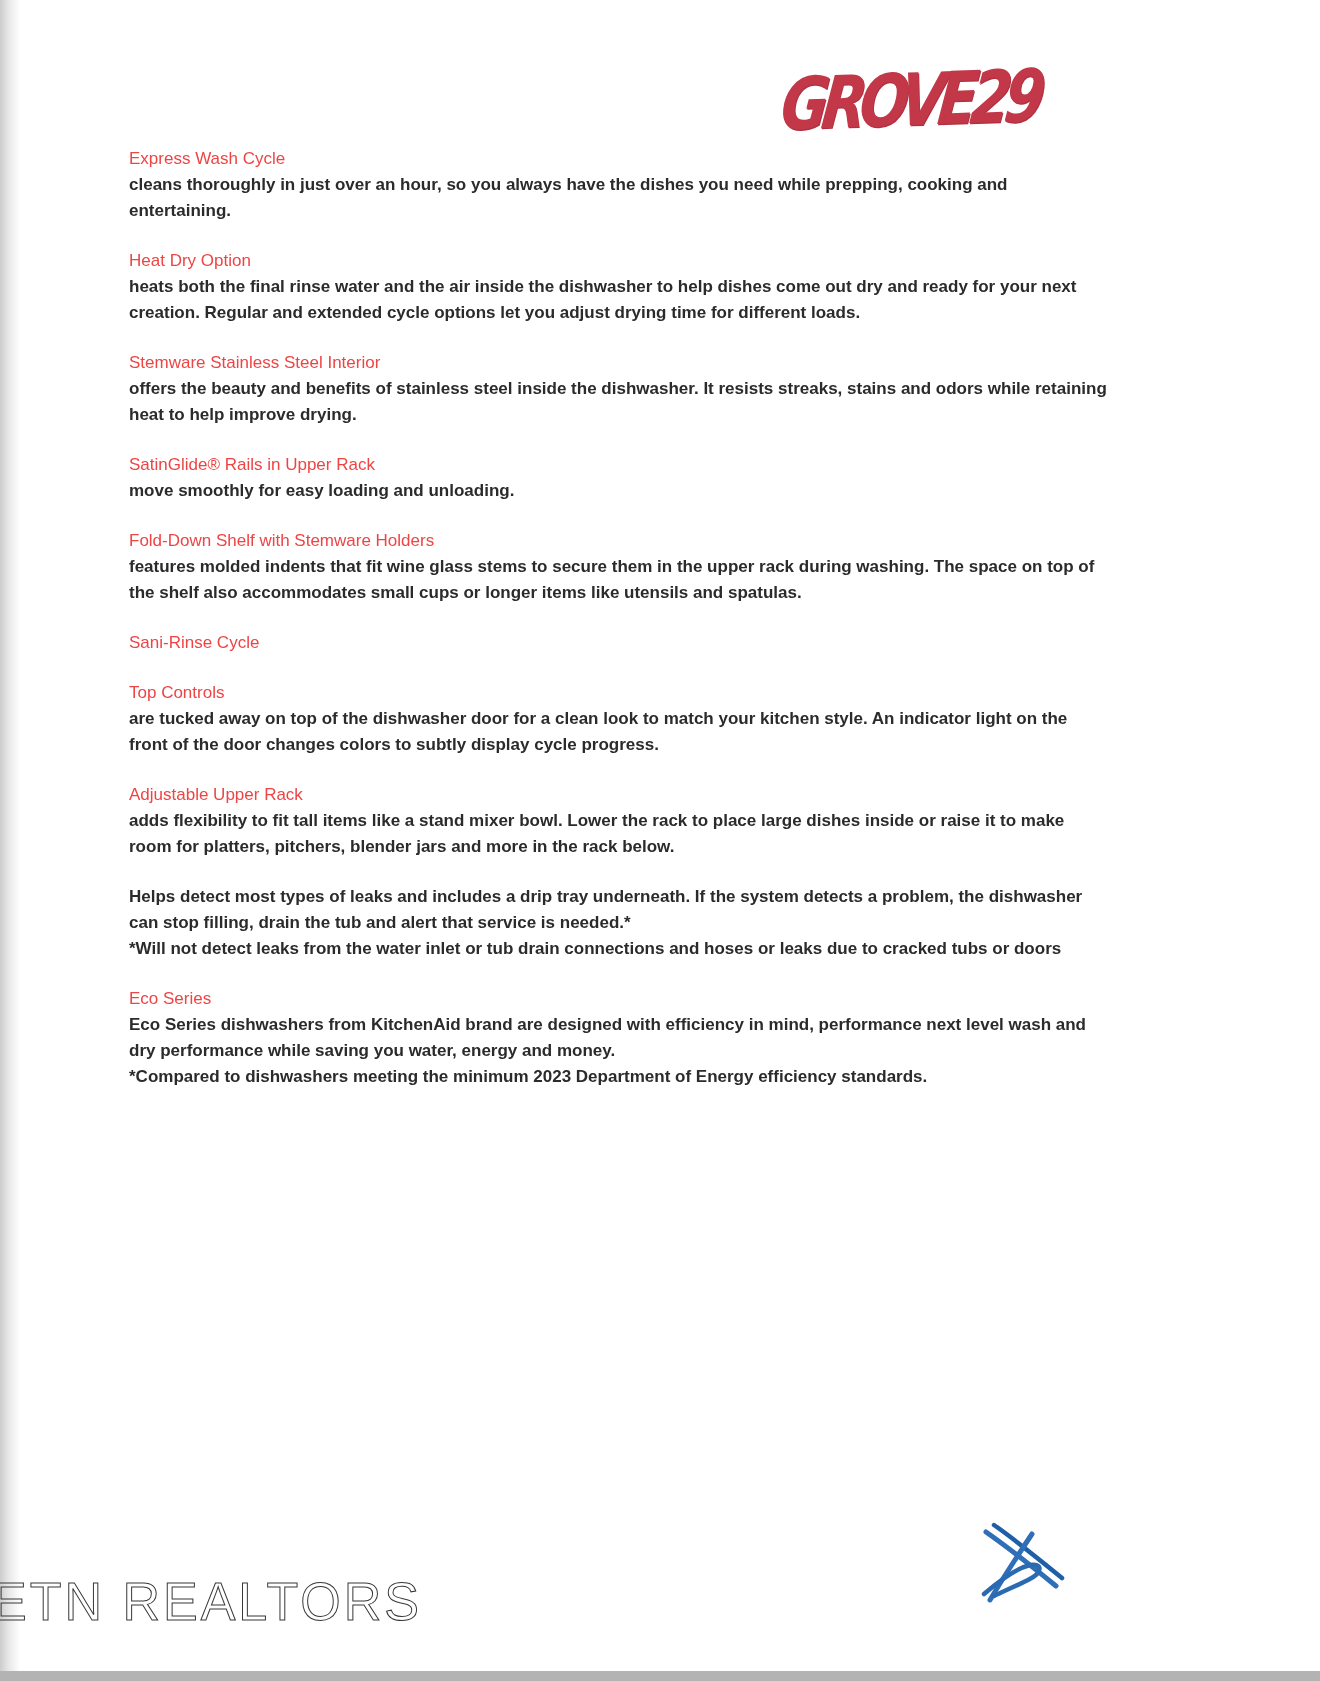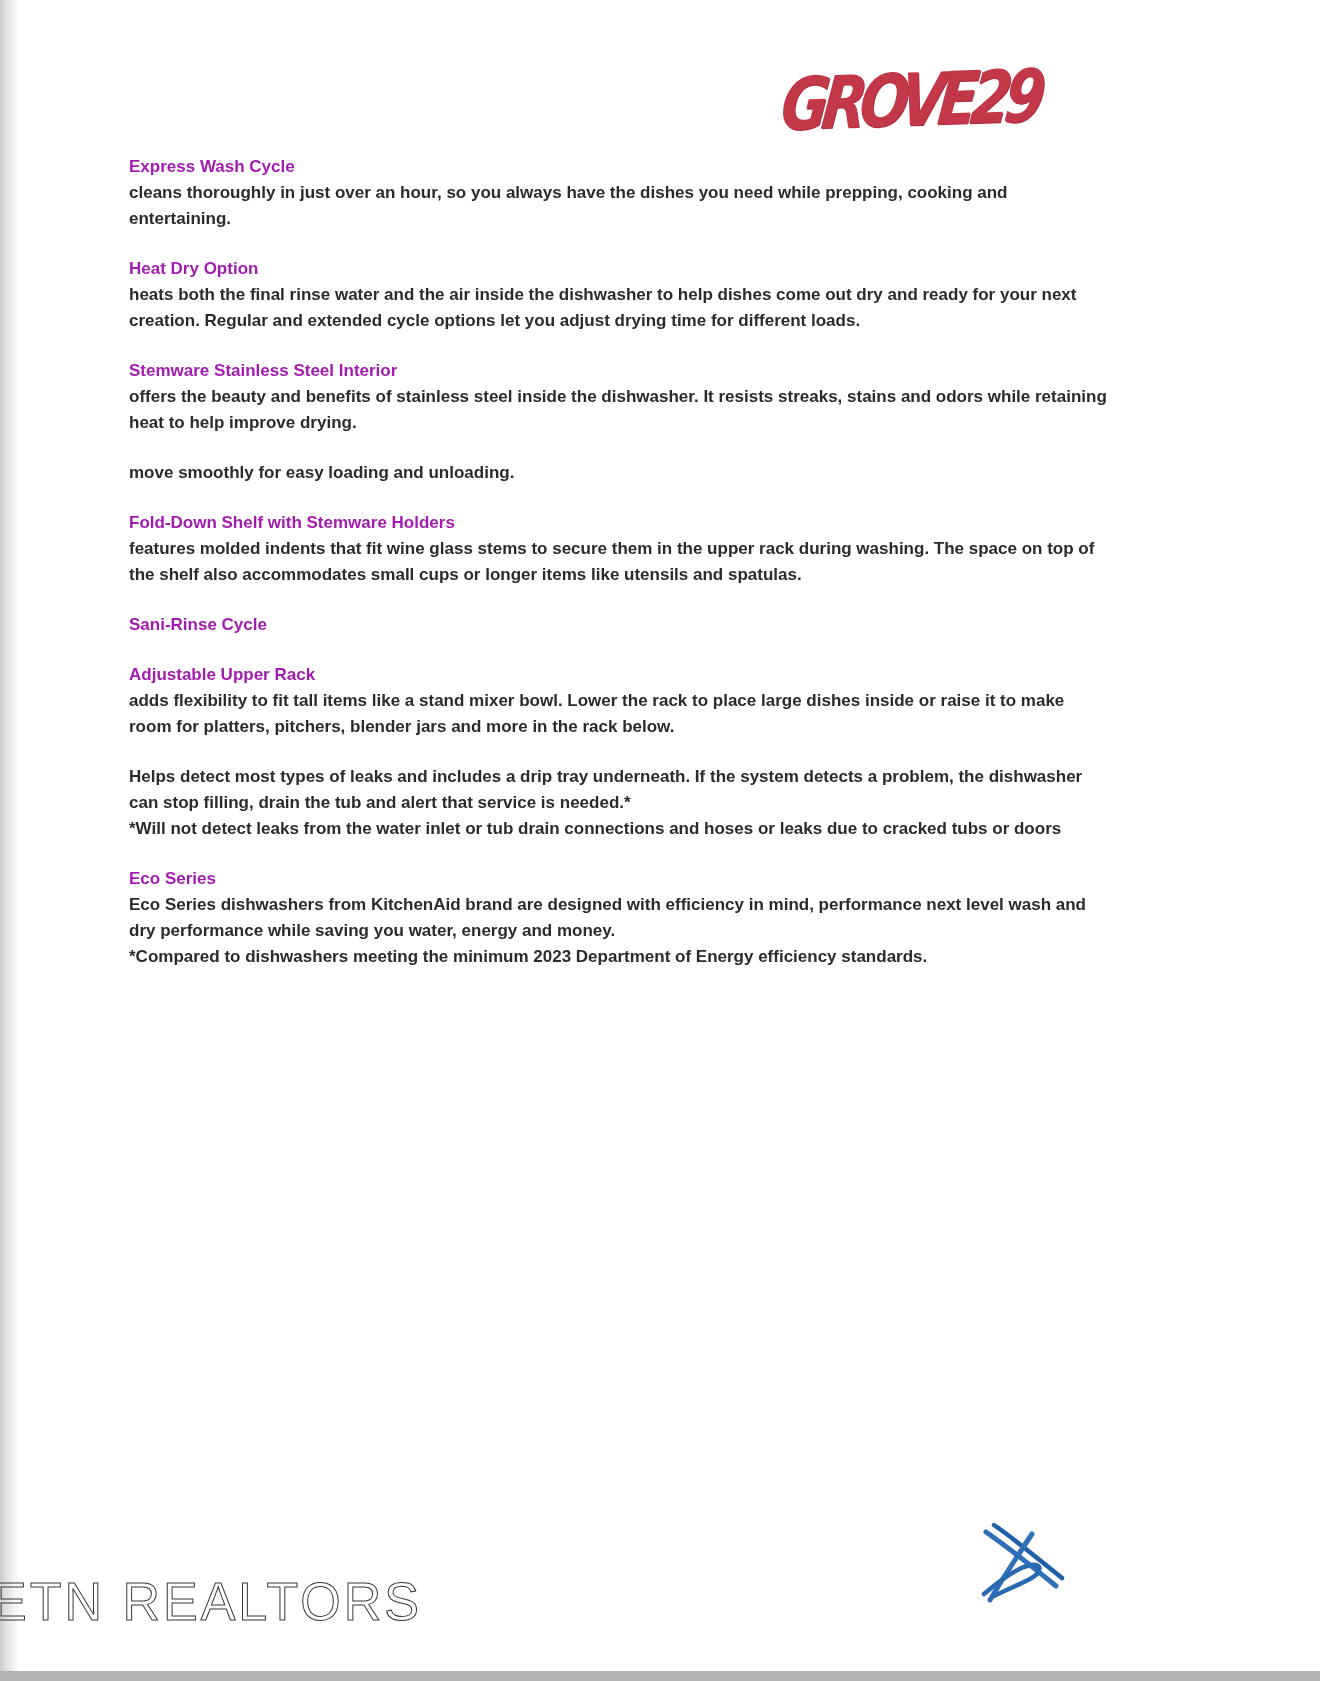"Express Wash Cycle" .heading { color: #a21caf -> #ef4444; font-weight: bold -> normal; margin-top: 8px -> none }
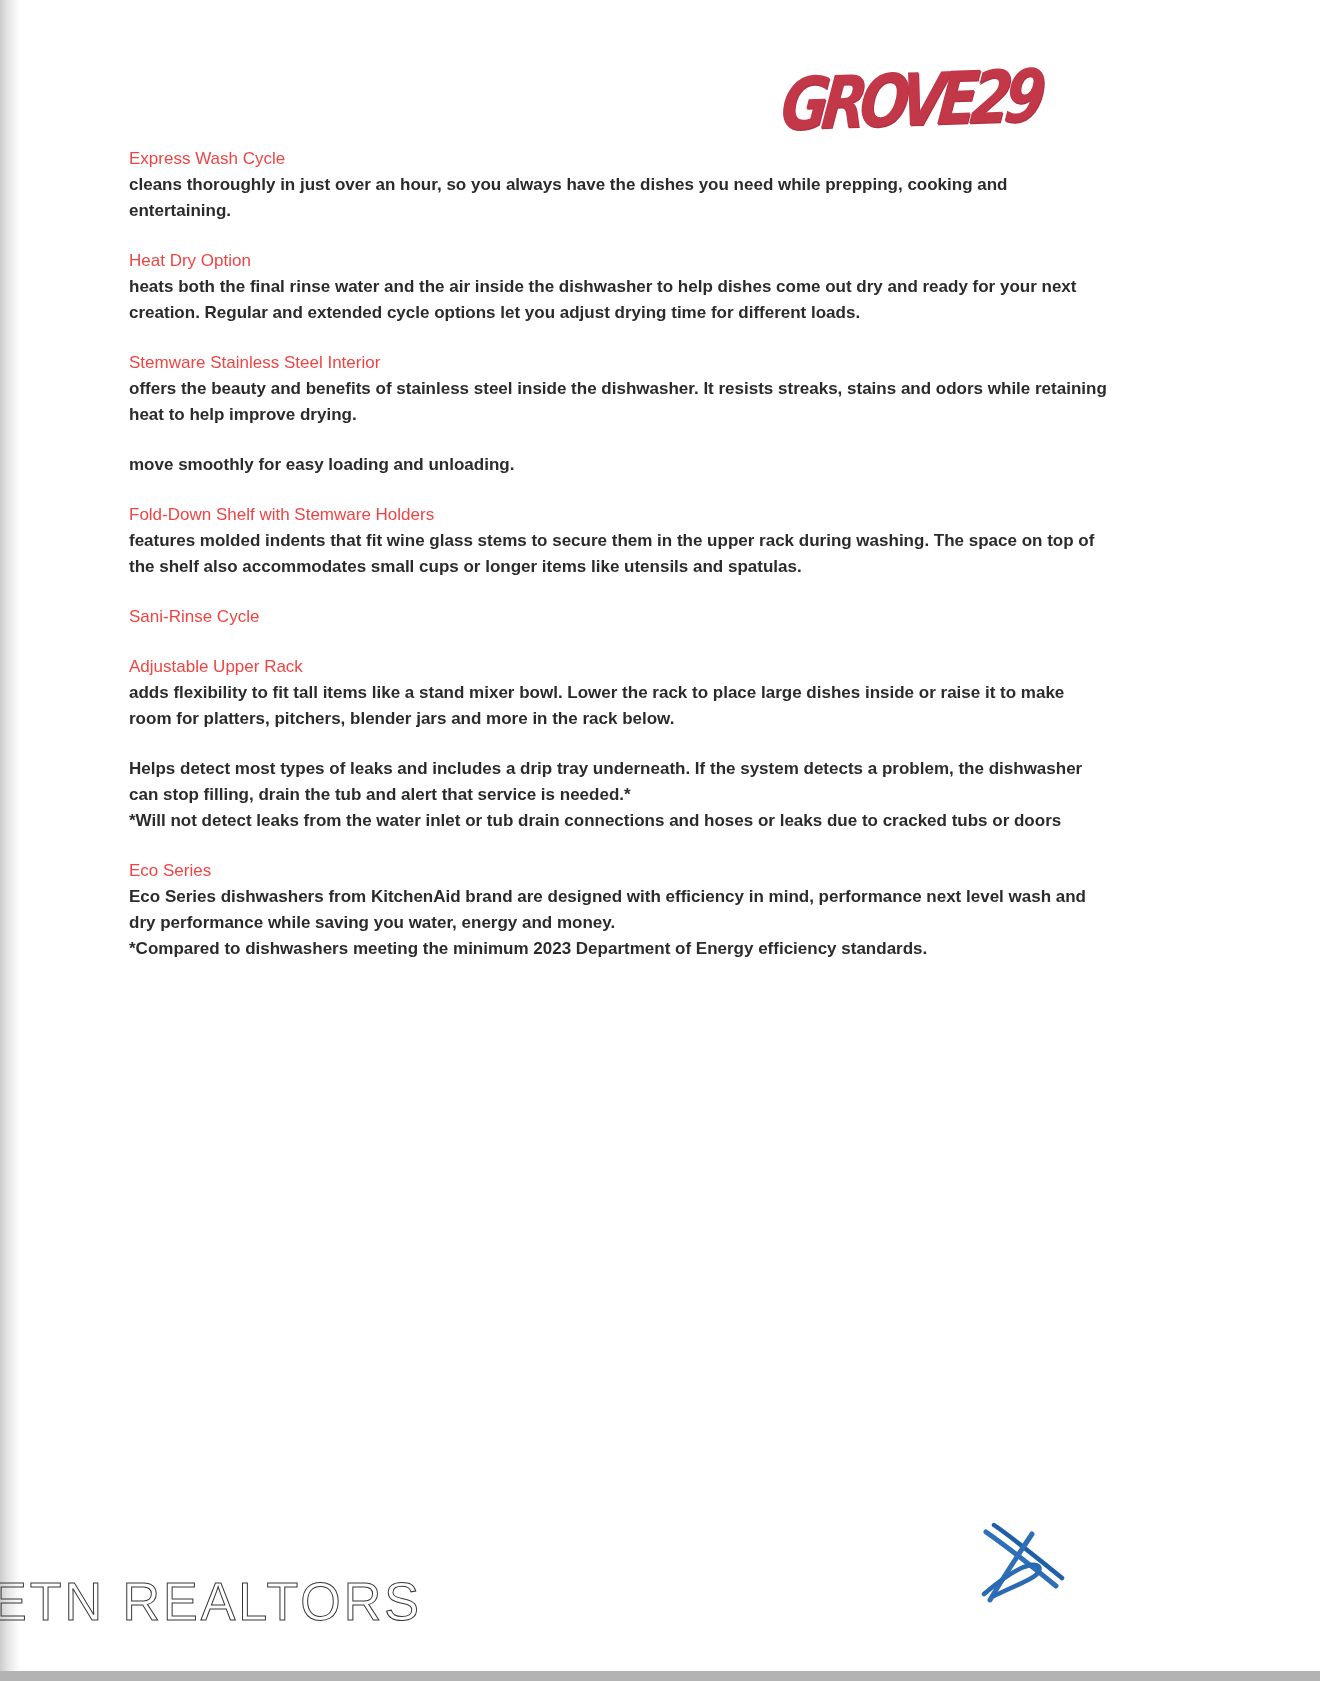"SatinGlide® Rails in Upper Rack" div.heading { html: none -> <div>SatinGlide® Rails in Upper Rack</div> }
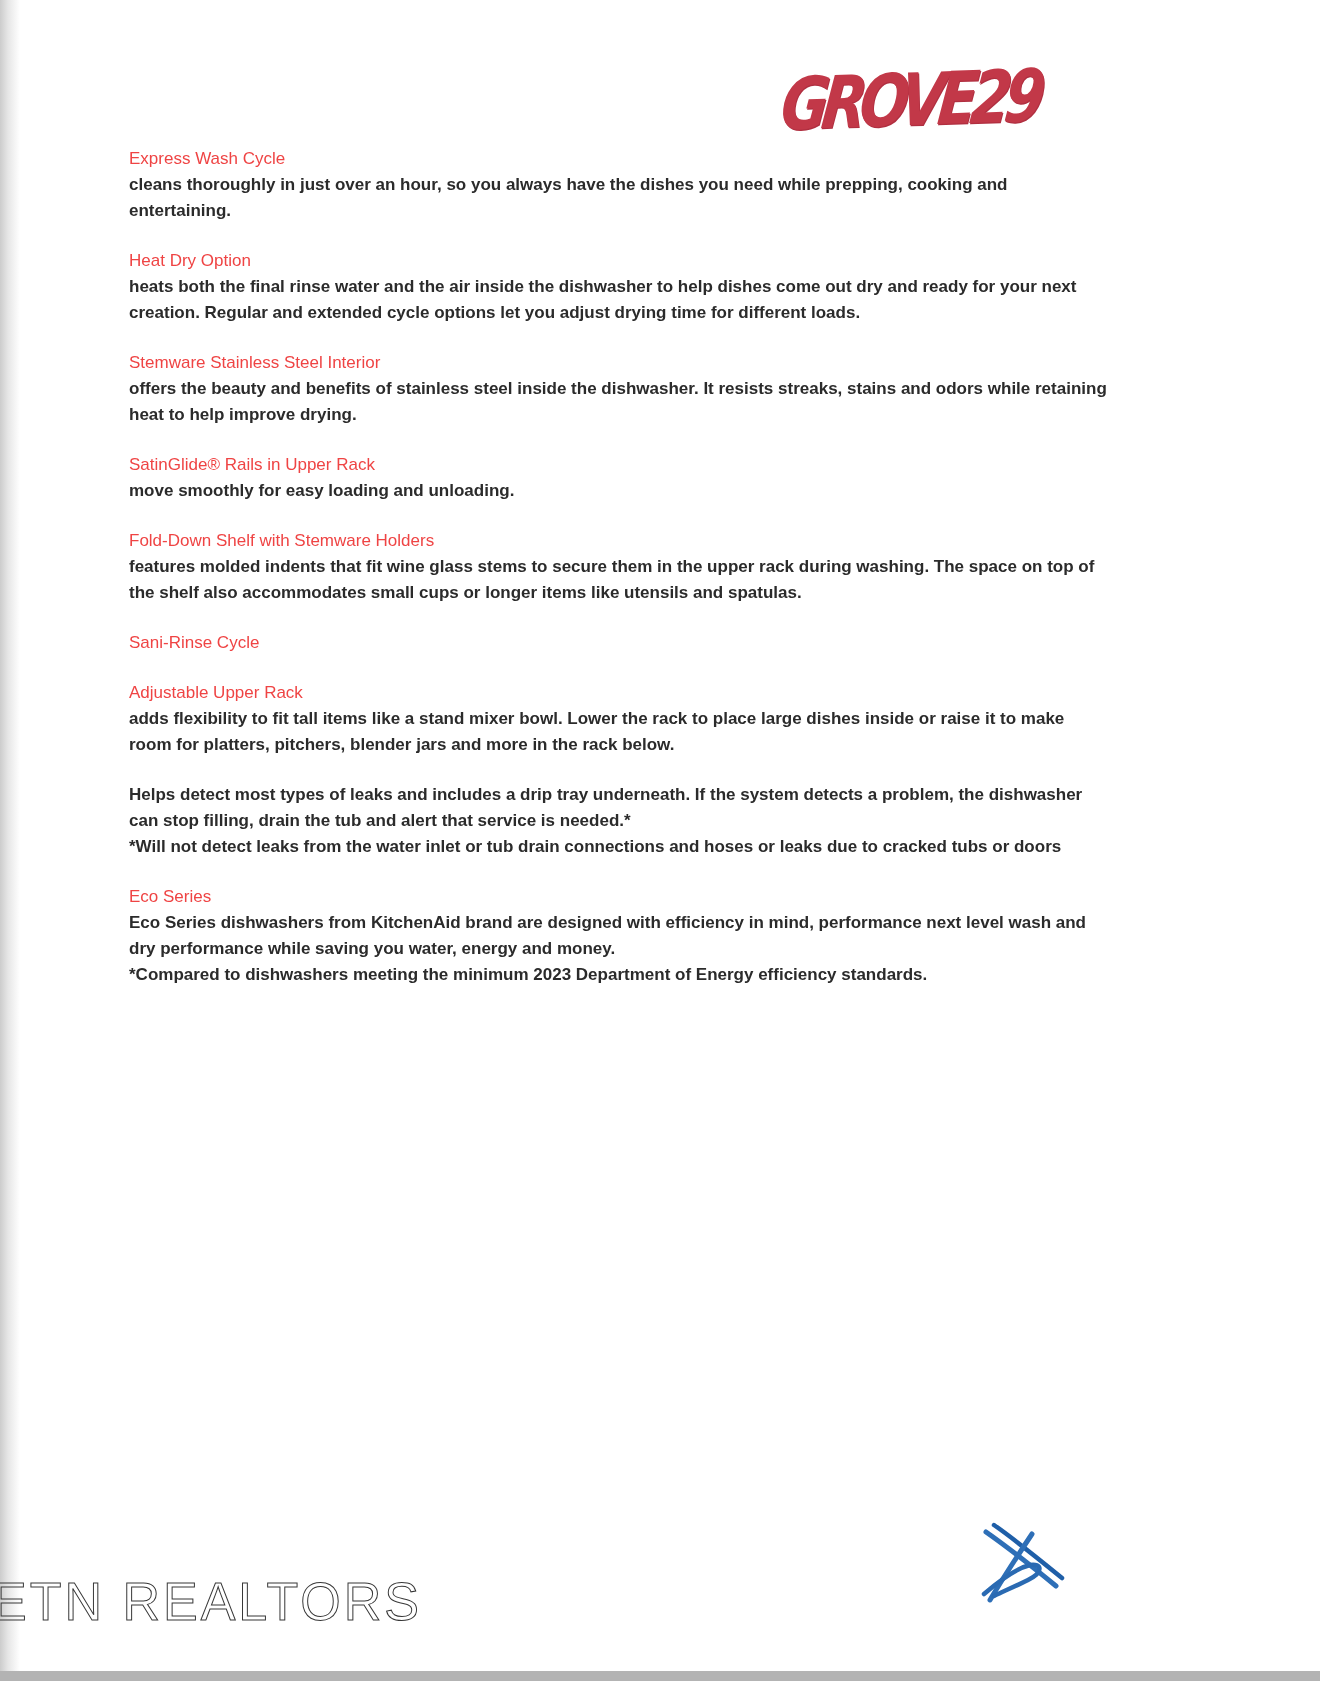"Top Controls" div.section { html: none -> <div> <div>Top Controls</div> <div>are tucked away on top of the dishwasher door for a clean look to match your kitchen style. An indicator light on the front of the door changes colors to subtly display cycle progress.</div> </div> }
